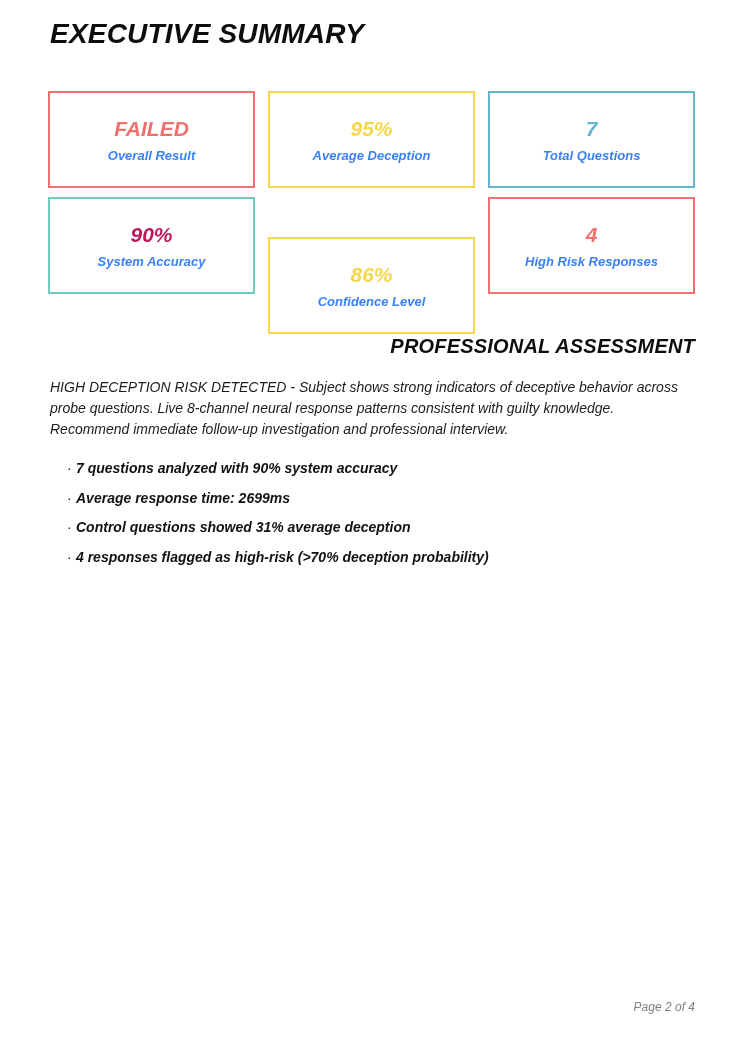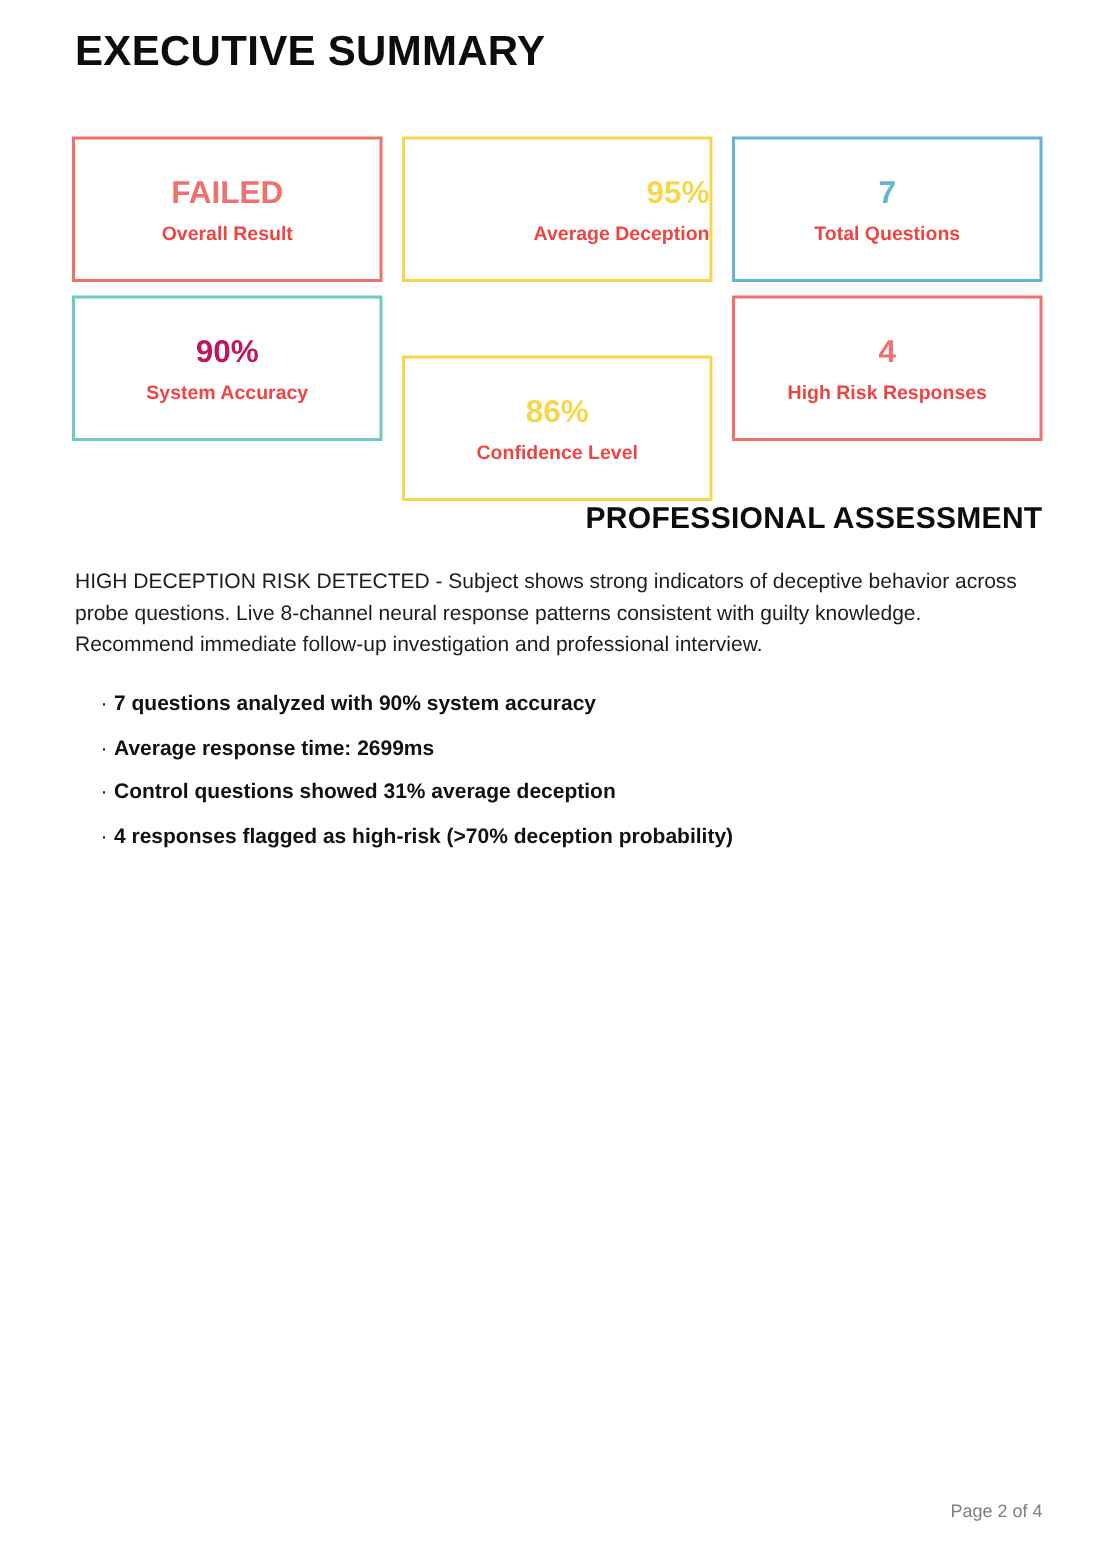"EXECUTIVE SUMMARY" .page { font-style: none -> italic }
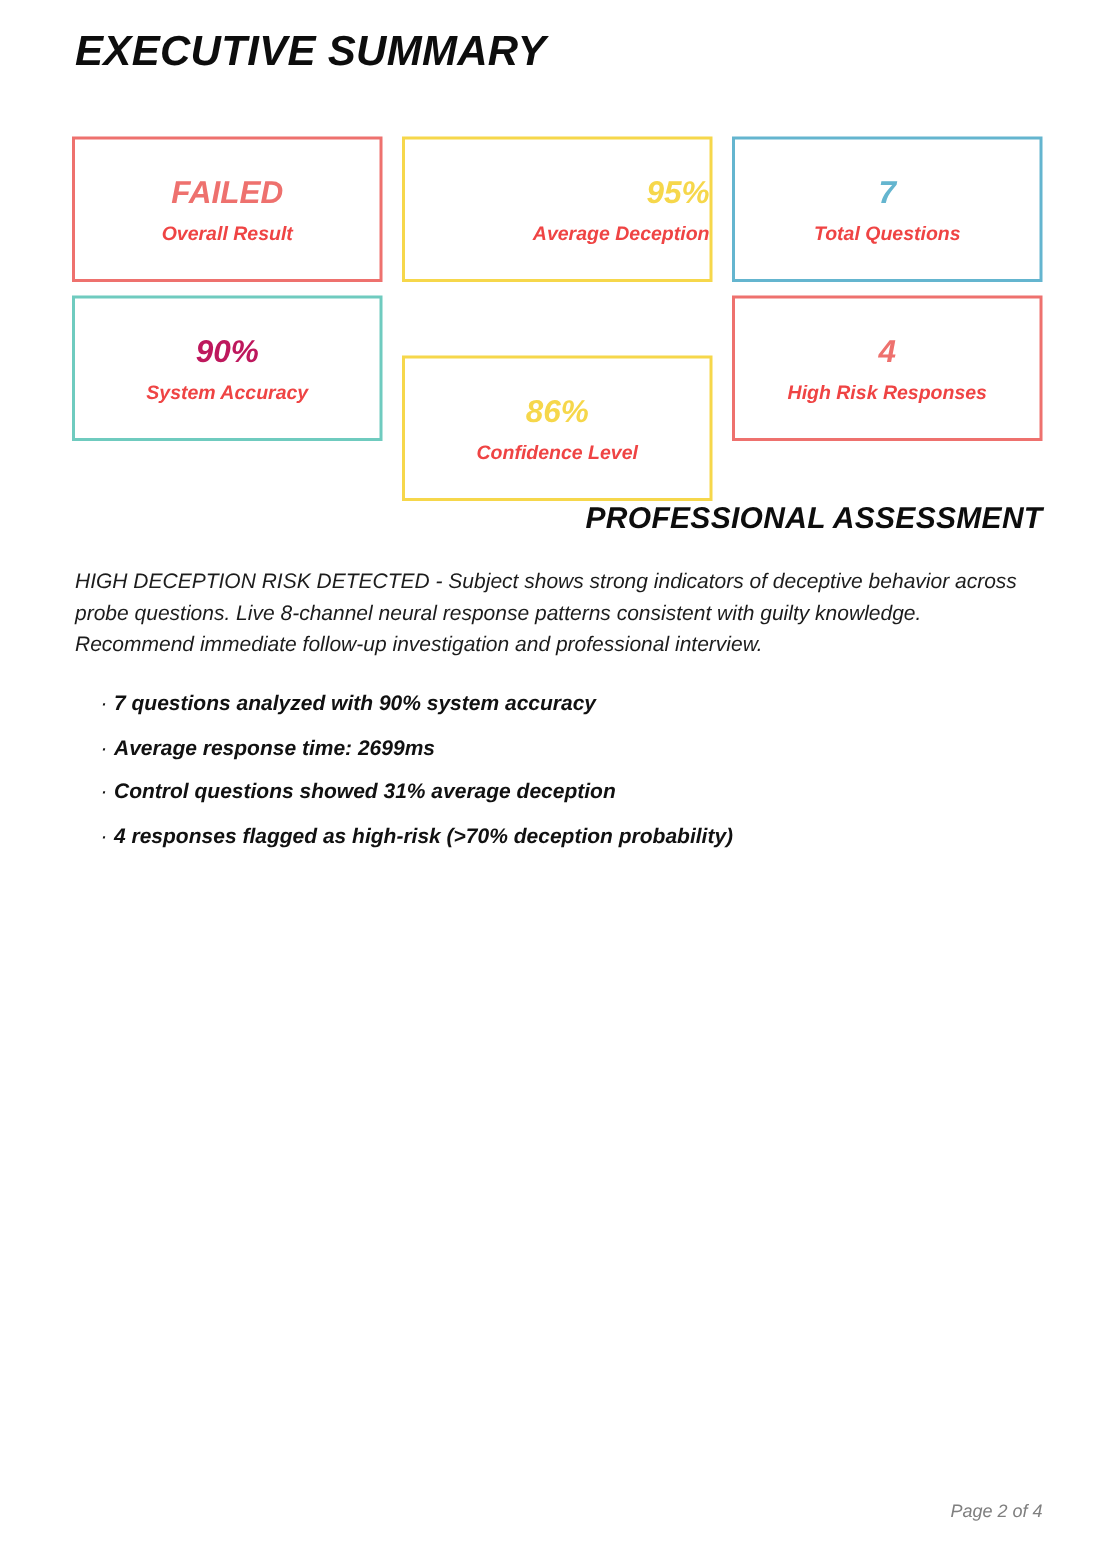"95%" div.card { align-items: flex-end -> none }
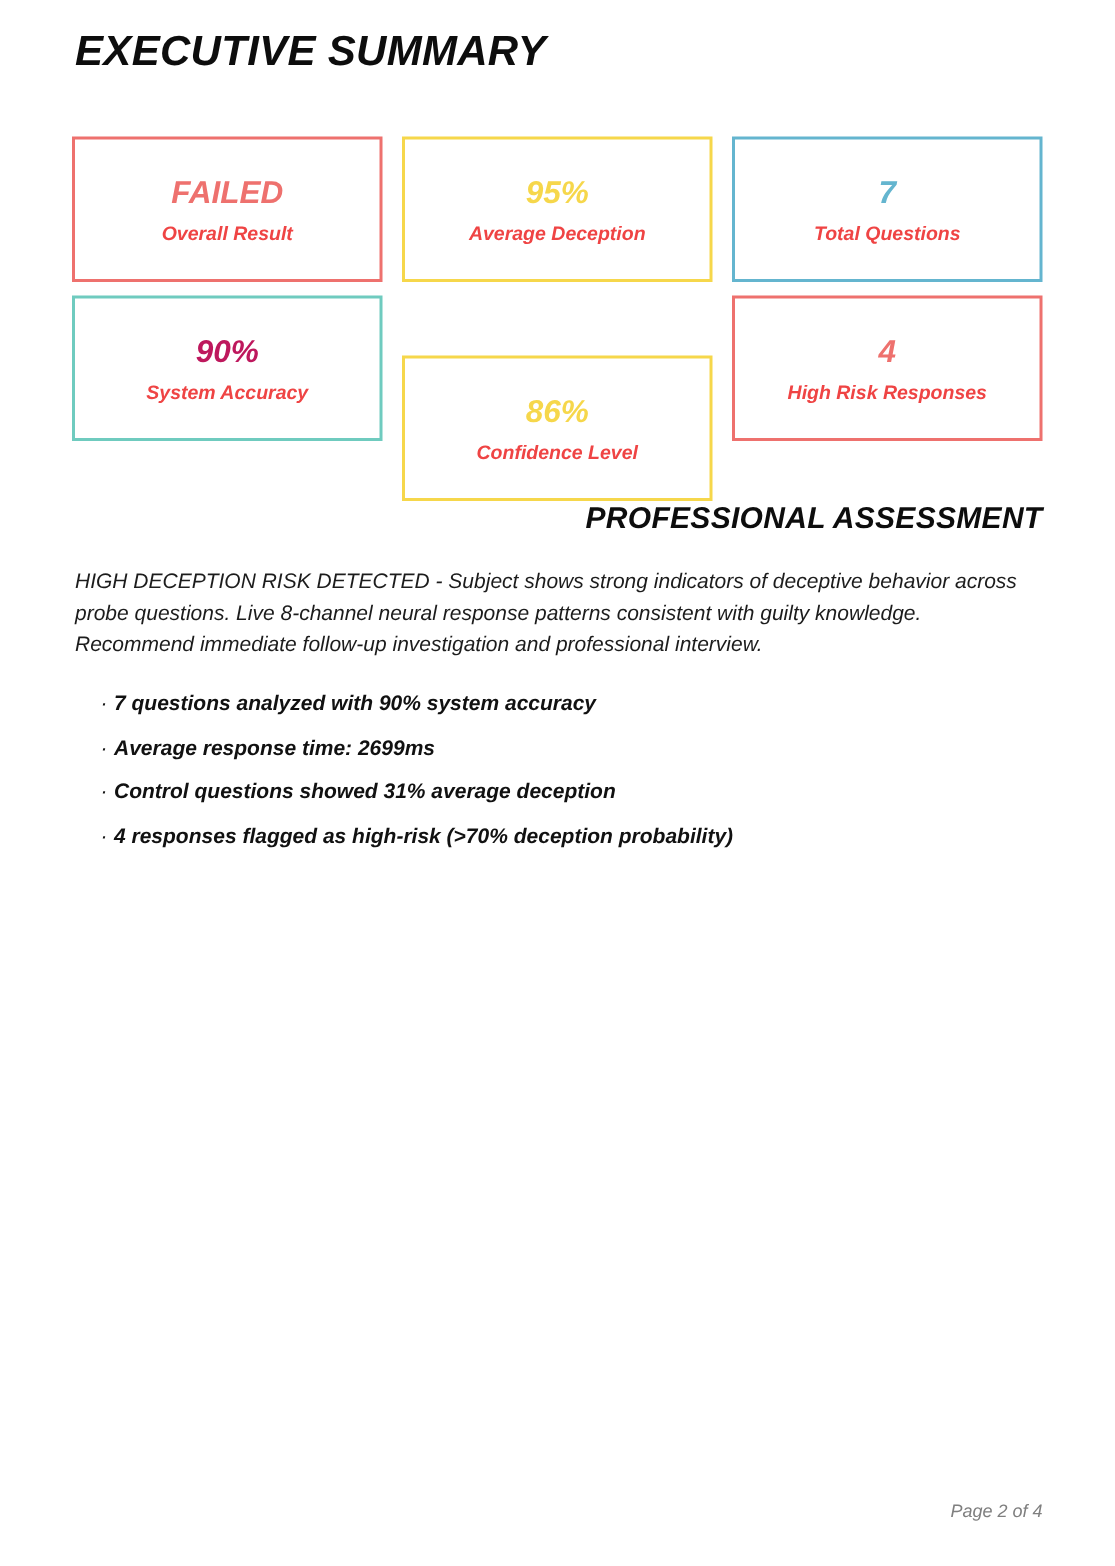"Overall Result" .card .label { color: #ef4444 -> #3b82f6 }
